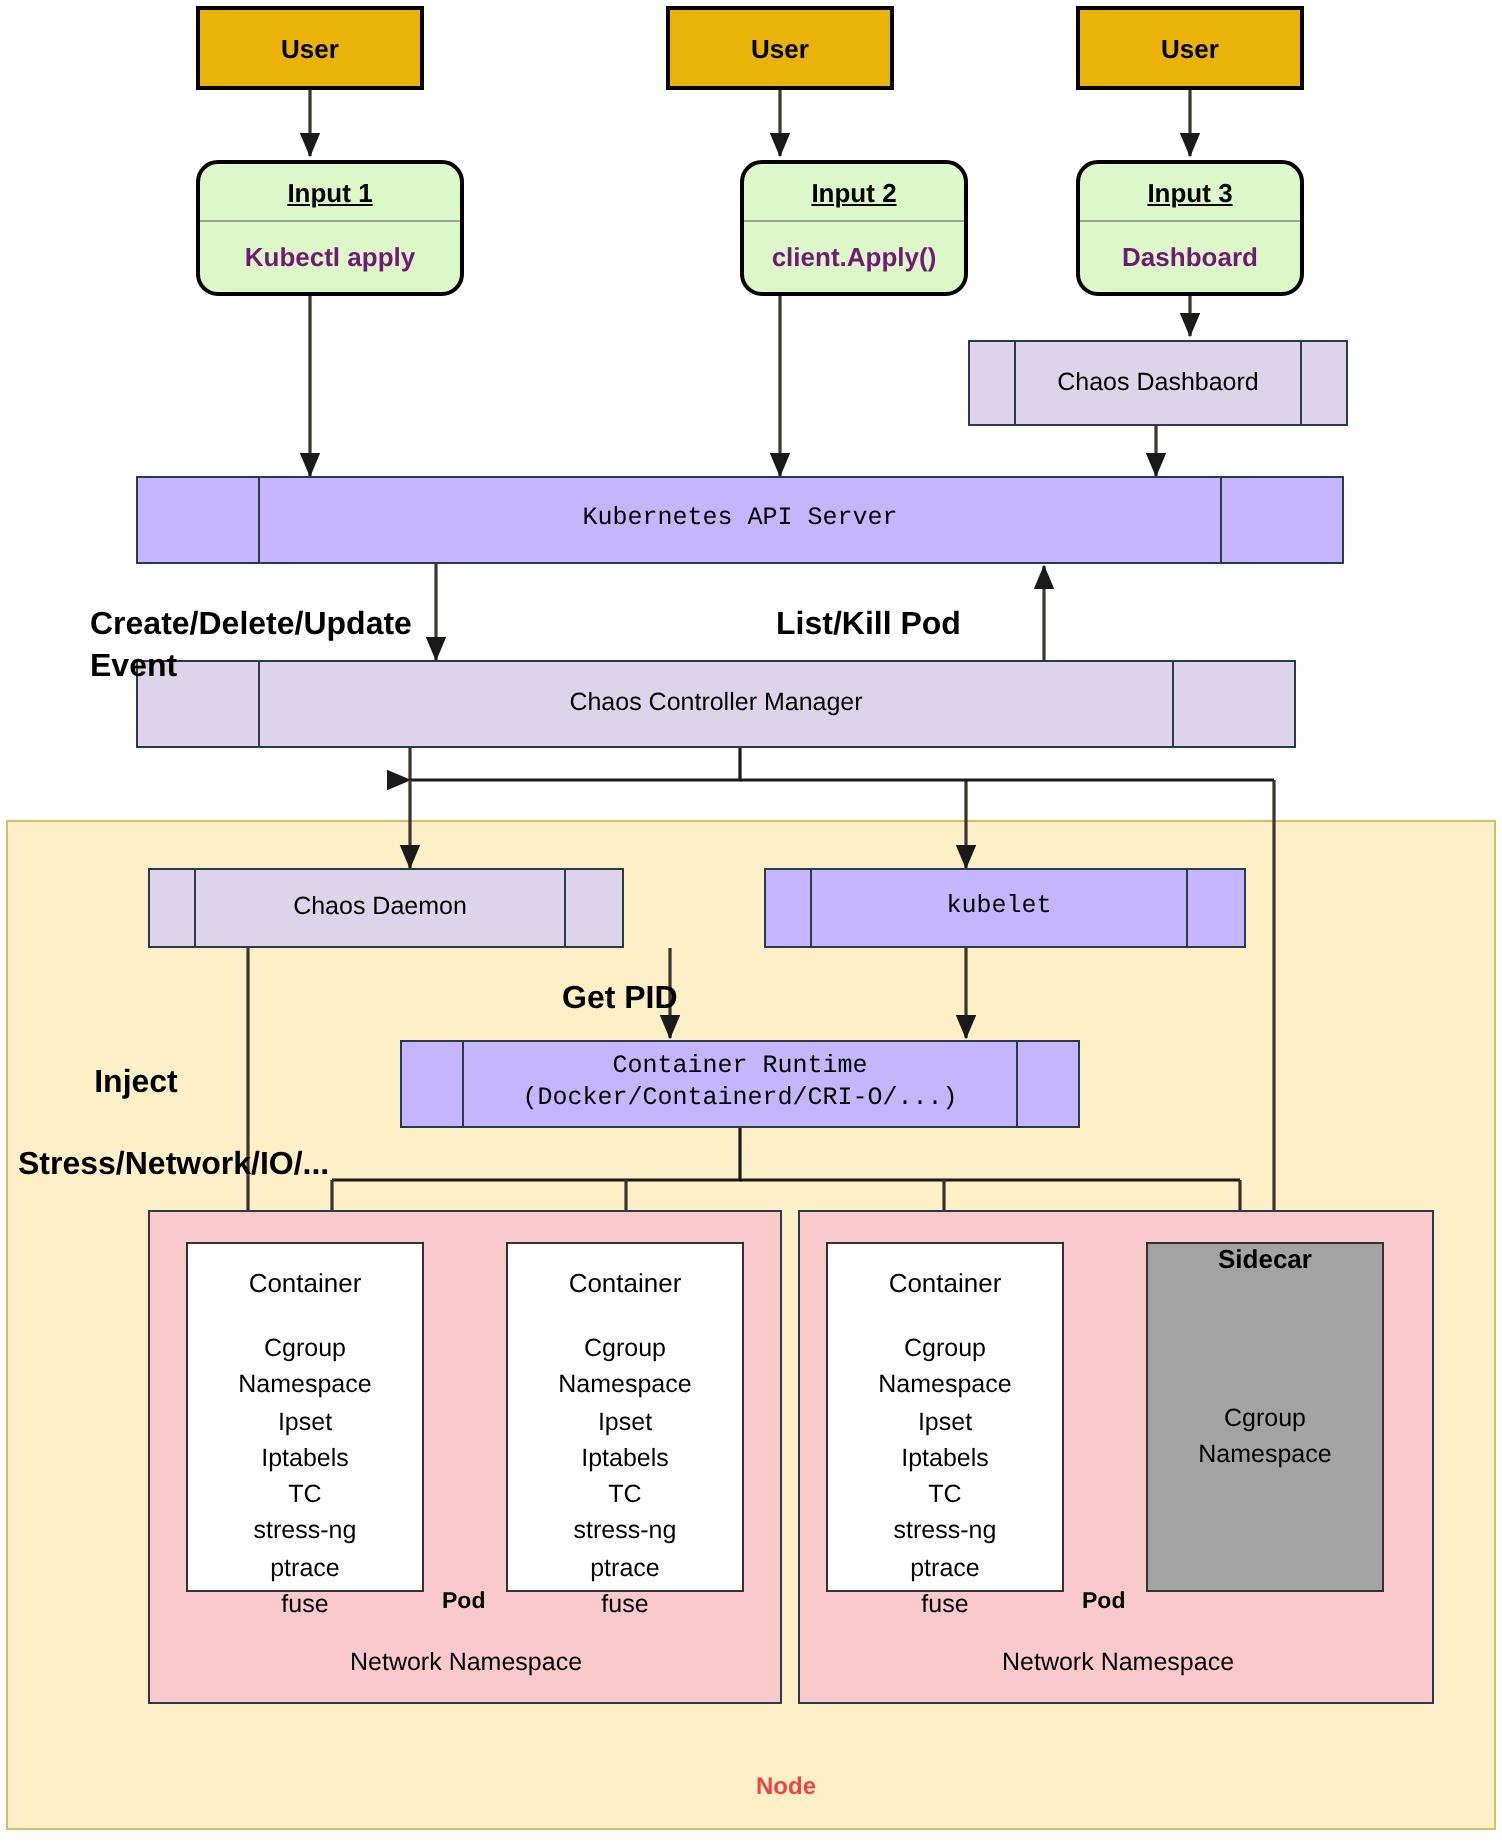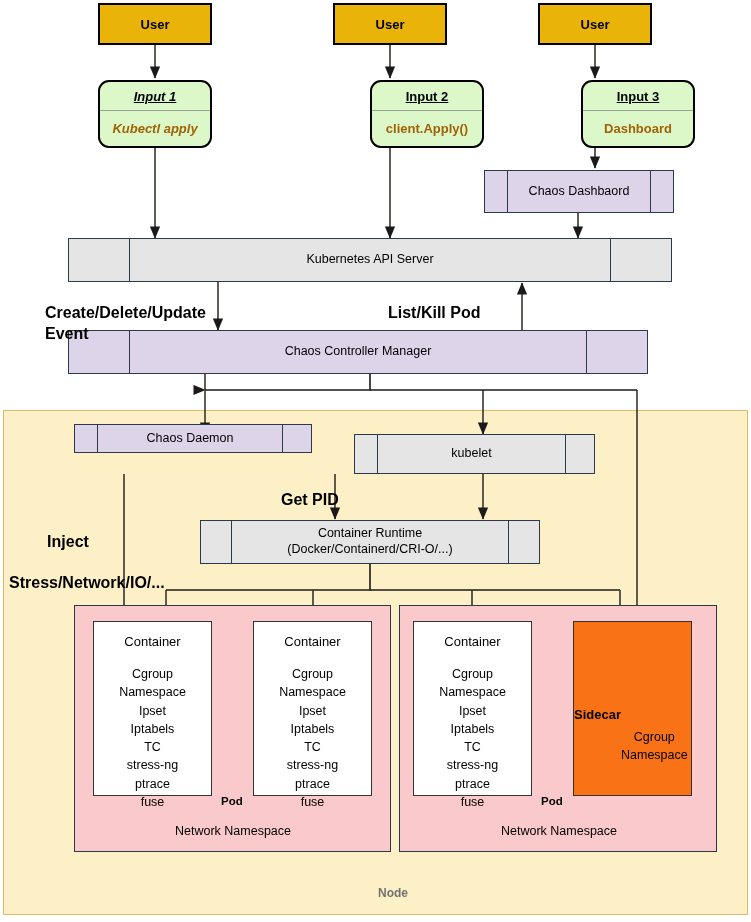"Input 1" div.node { font-style: italic -> none; width: 114px -> 134px }
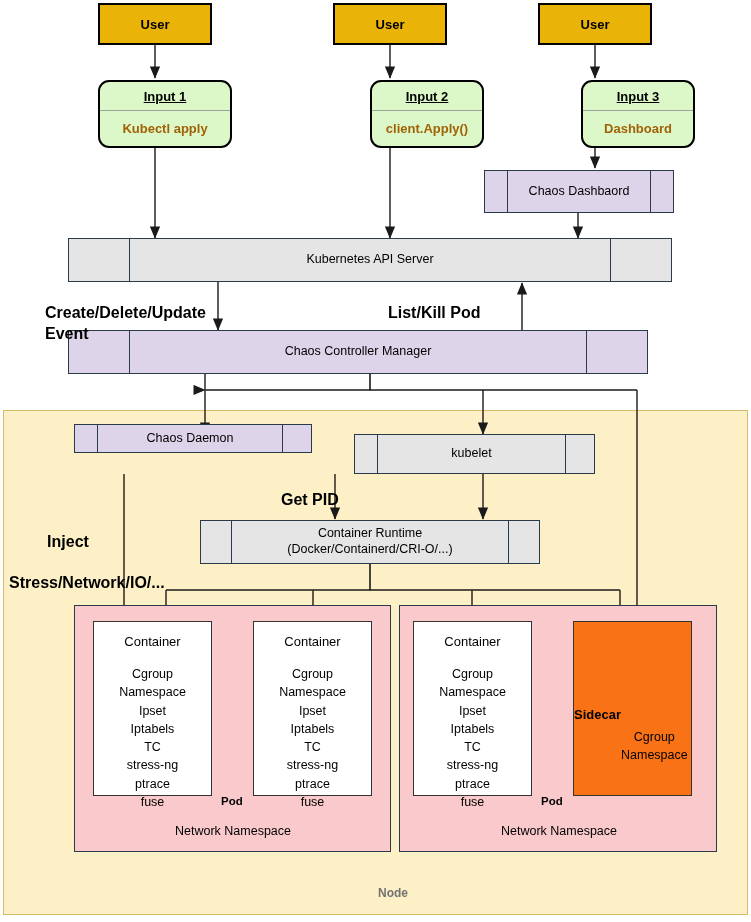"Input 3" div.node { margin-left: 43px -> none }
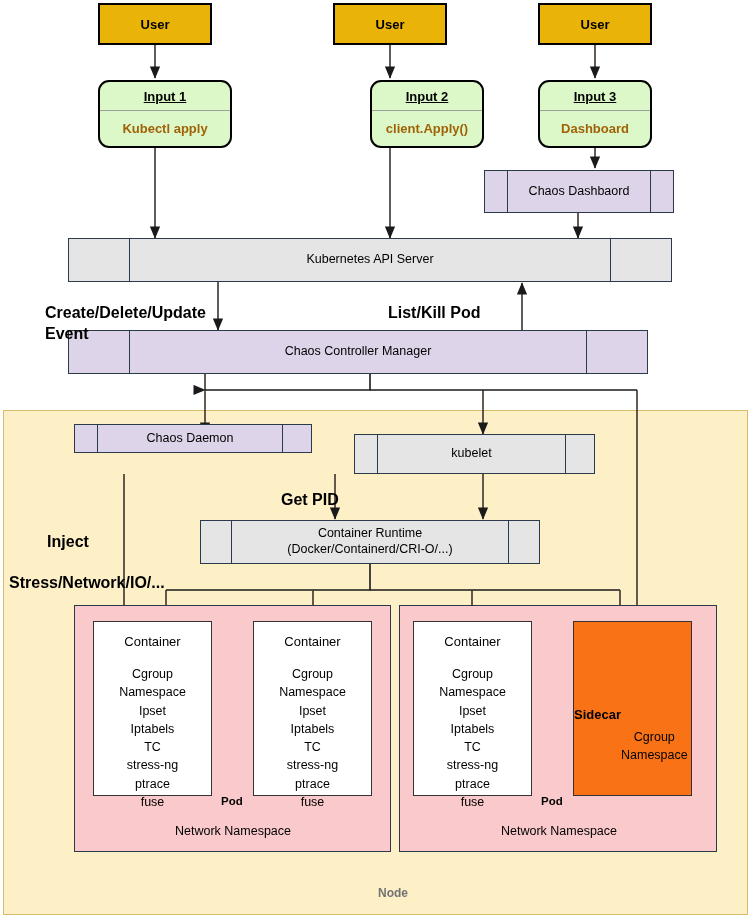"Kubectl apply" .inputbox .ib-body { color: #a16207 -> #701a75 }
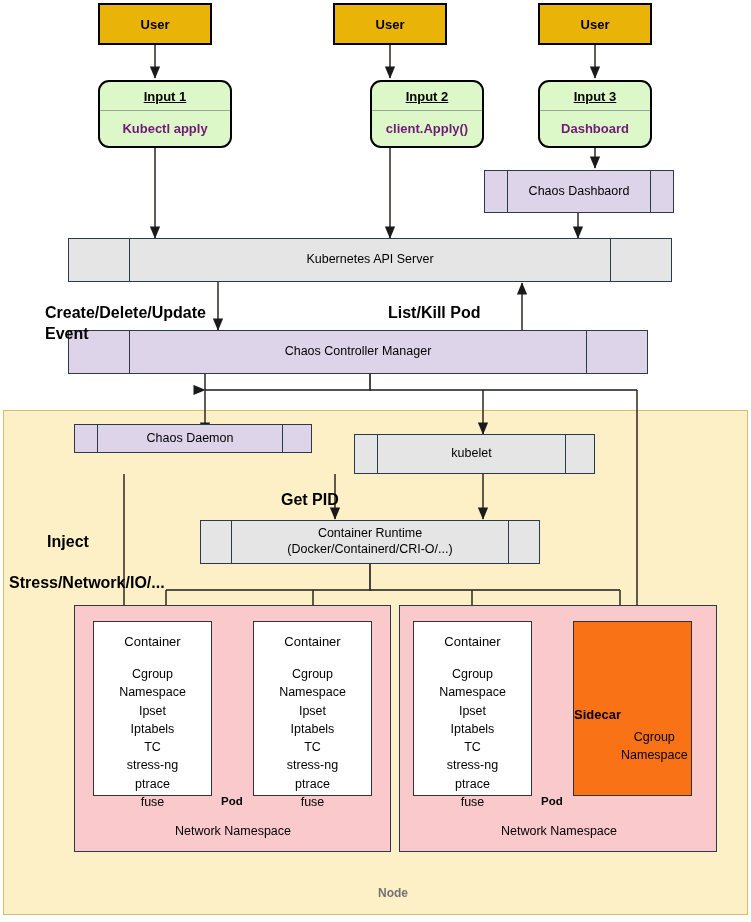"Kubernetes API Server" .blue { background: #e5e5e5 -> #c4b5fd; font-family: none -> Liberation Mono, monospace }
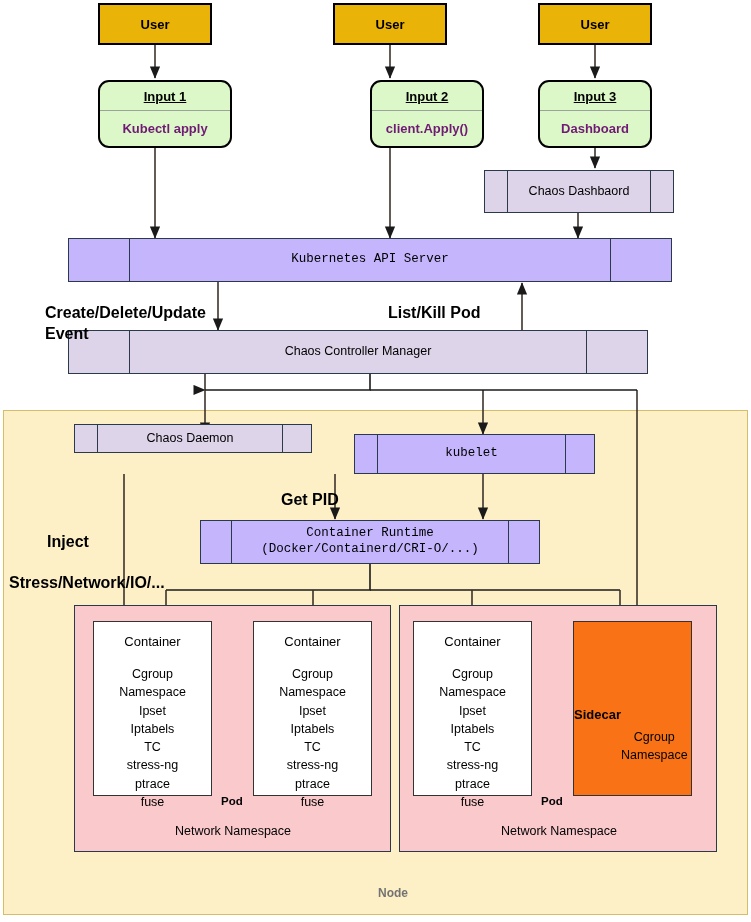"Chaos Daemon" div.node { height: 29px -> 40px; top: 424px -> 434px }
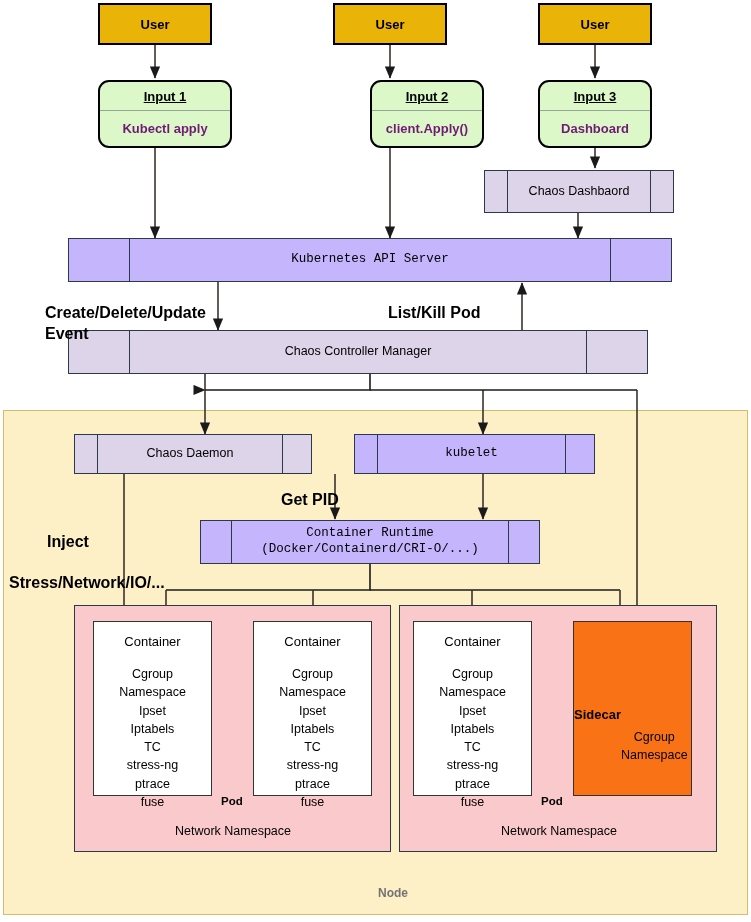"kubelet" div.node { left: 354px -> 382px }
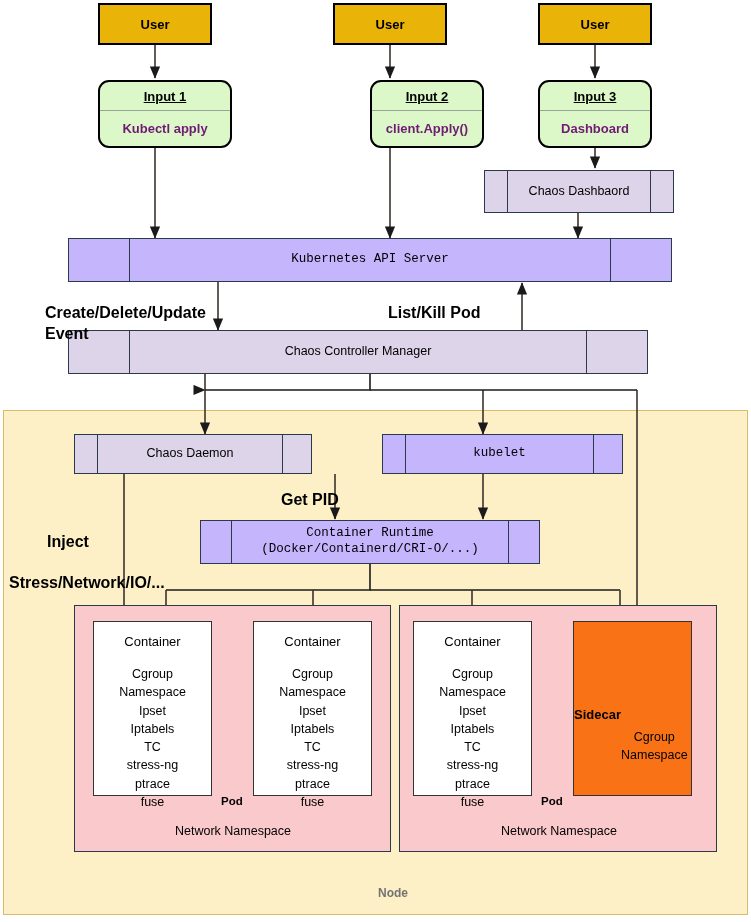"Sidecar" .sidecar { background: #f97316 -> #a3a3a3; flex-direction: none -> column; padding-top: 12px -> none }
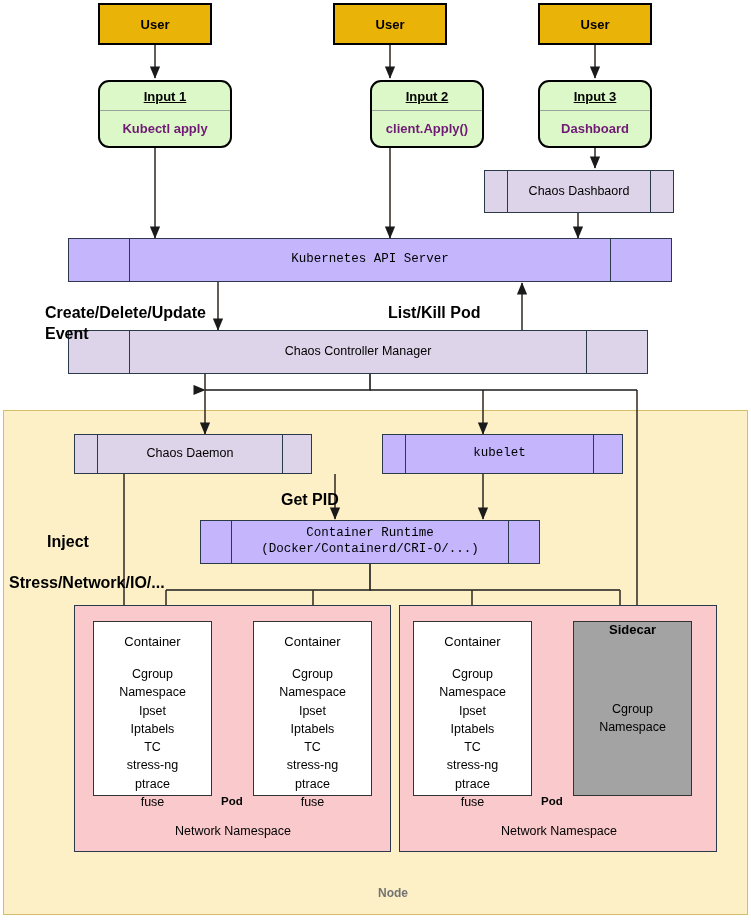"Node" .nodelabel { color: #737373 -> #ef4444 }
